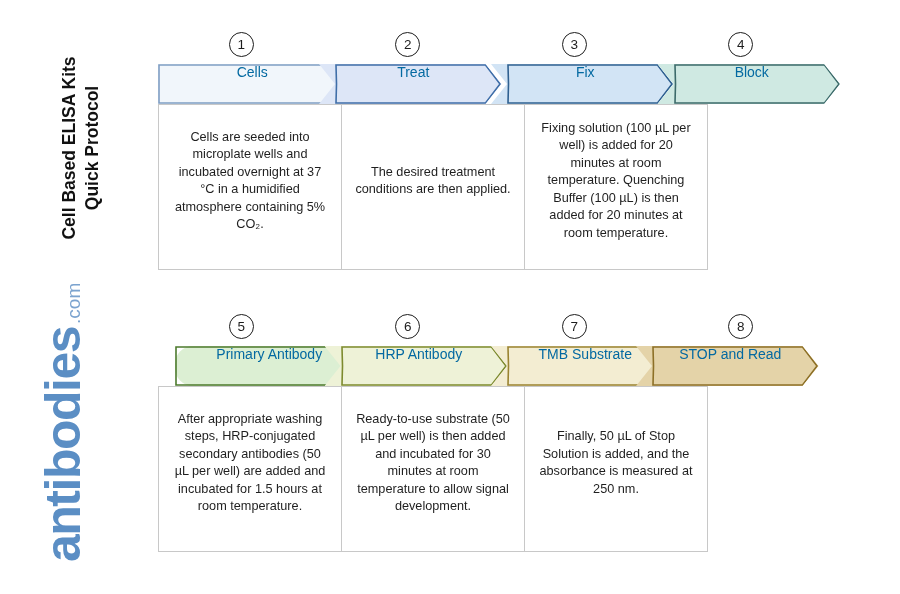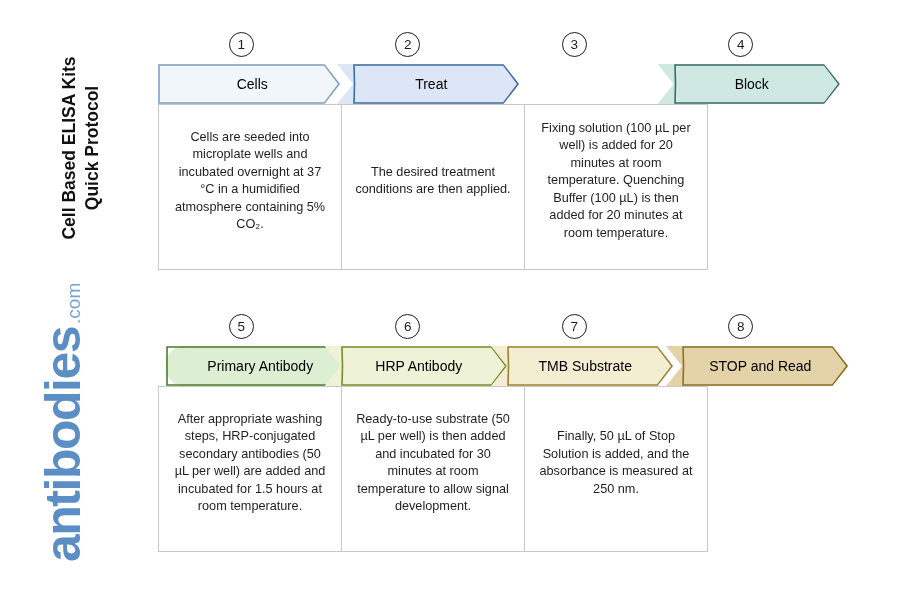"Cells" .chev { align-items: center -> flex-start; color: #000000 -> #0369a1 }
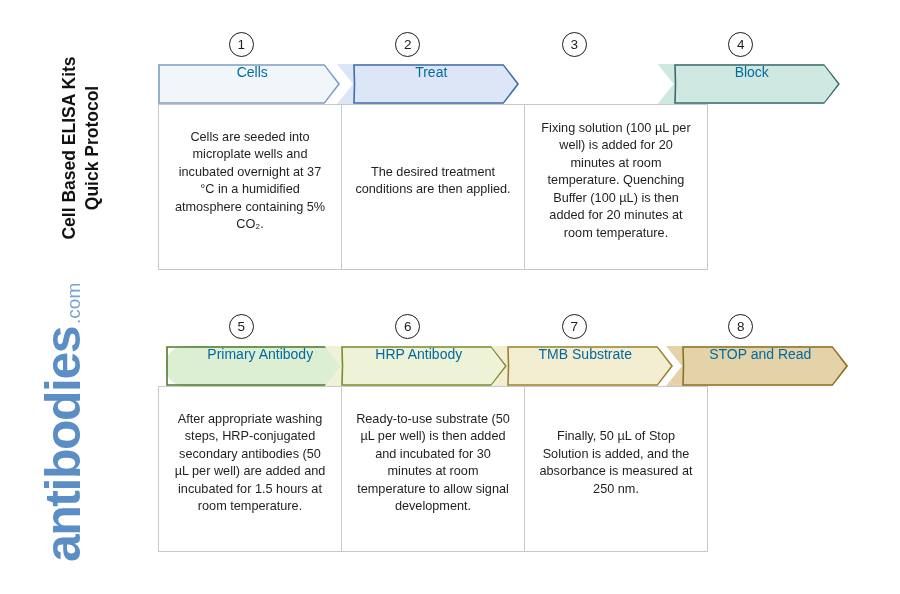"Treat" div.chev { left: 179px -> 161px }
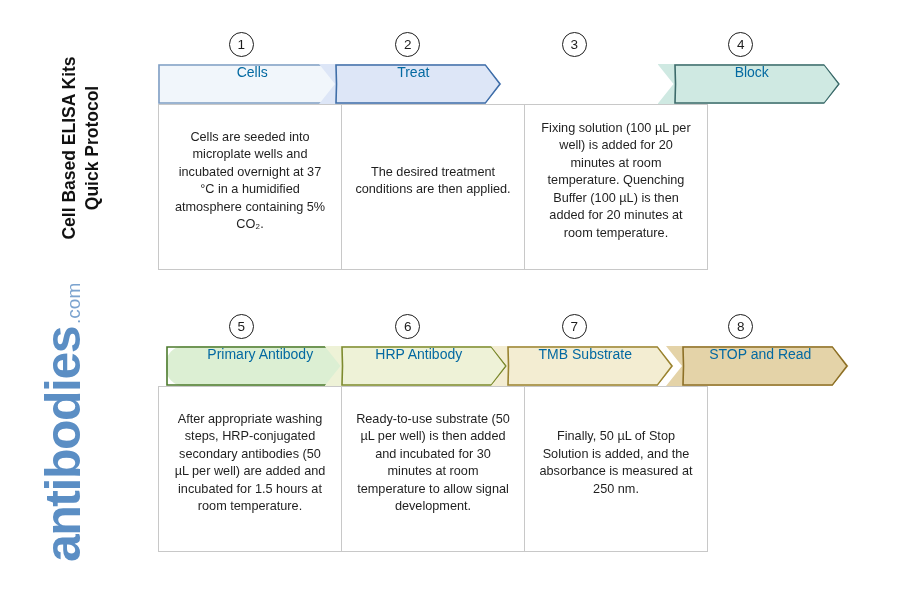"Fix" div.chev { html: none -> <div> <svg> <polygon></polygon> </svg> <span>Fix</span> </div> }
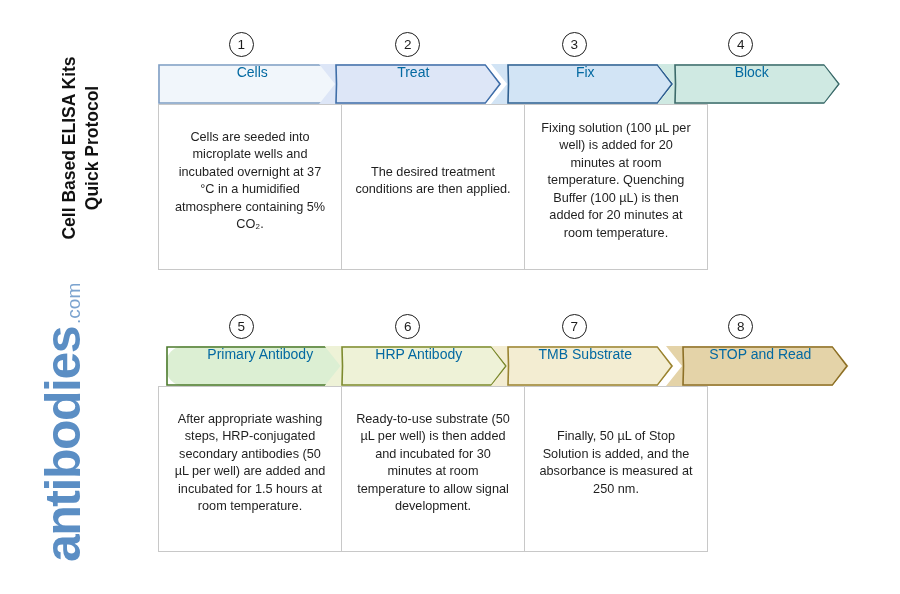"Primary Antibody" div.chev { left: 8px -> 17px }
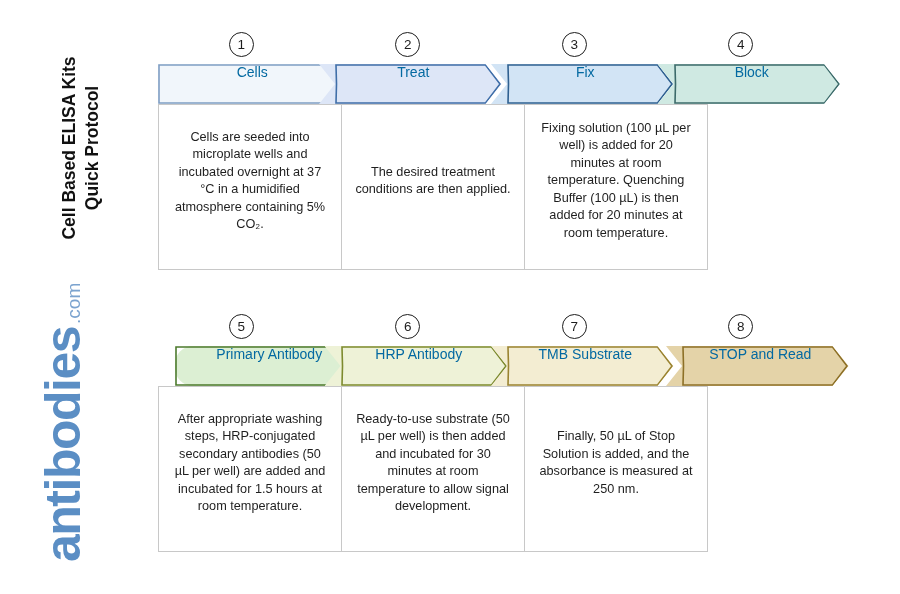"STOP and Read" div.chev { left: 508px -> 478px }
